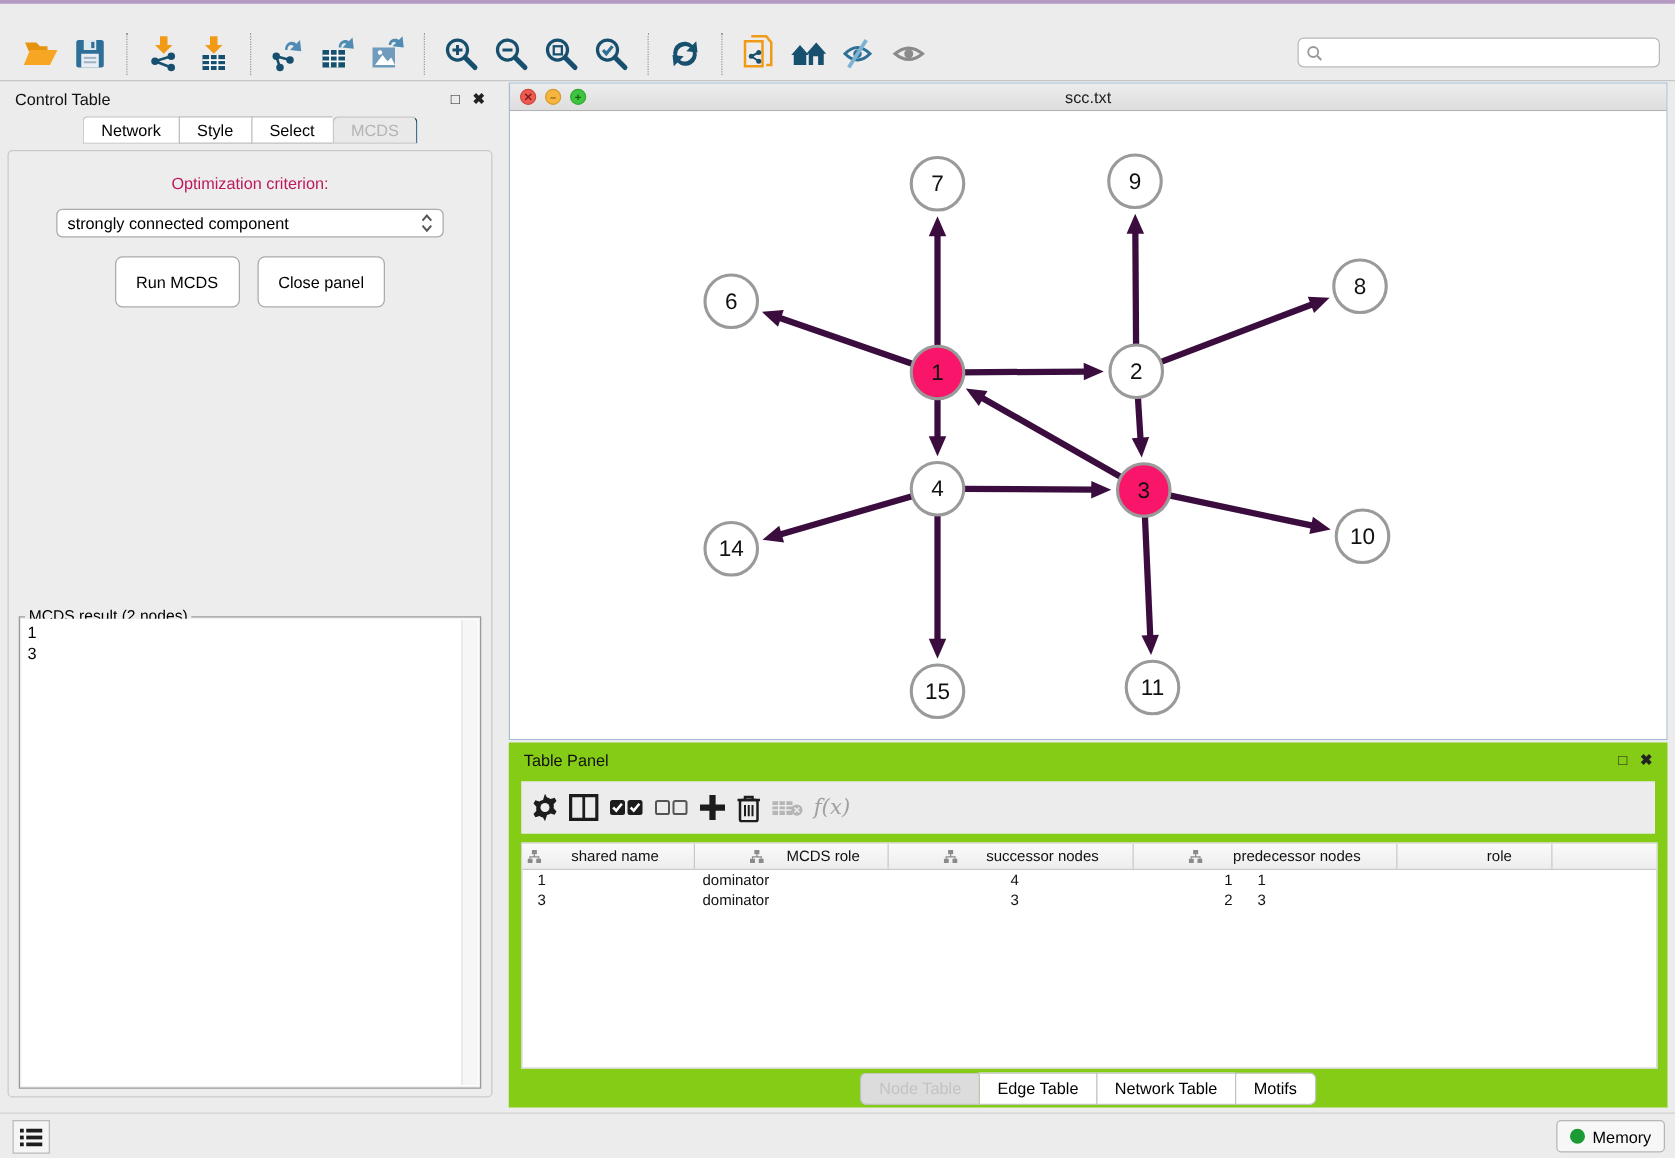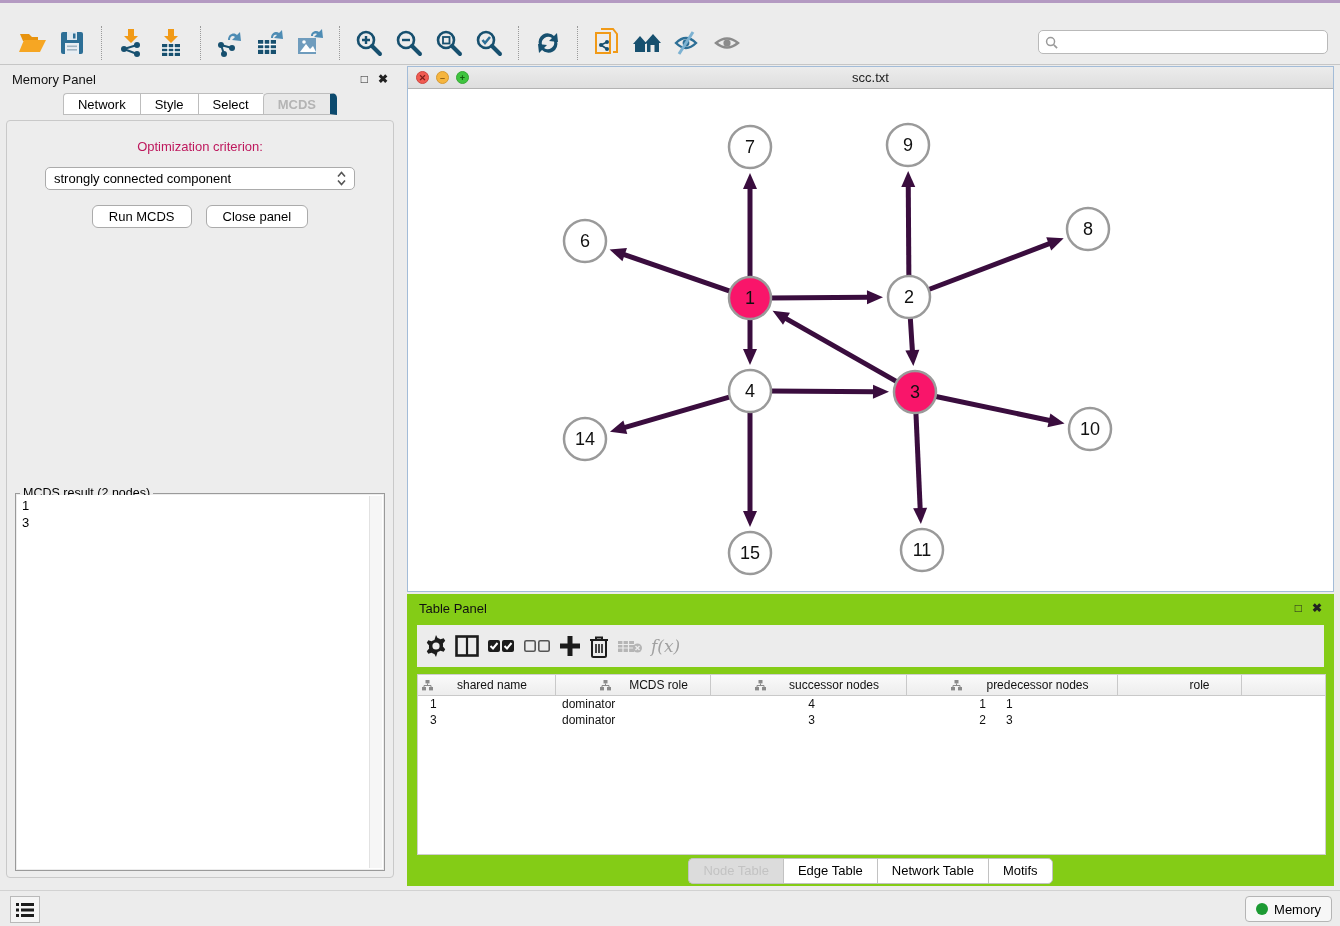"Memory Panel" div.ph-title { text: Memory Panel -> Control Table }
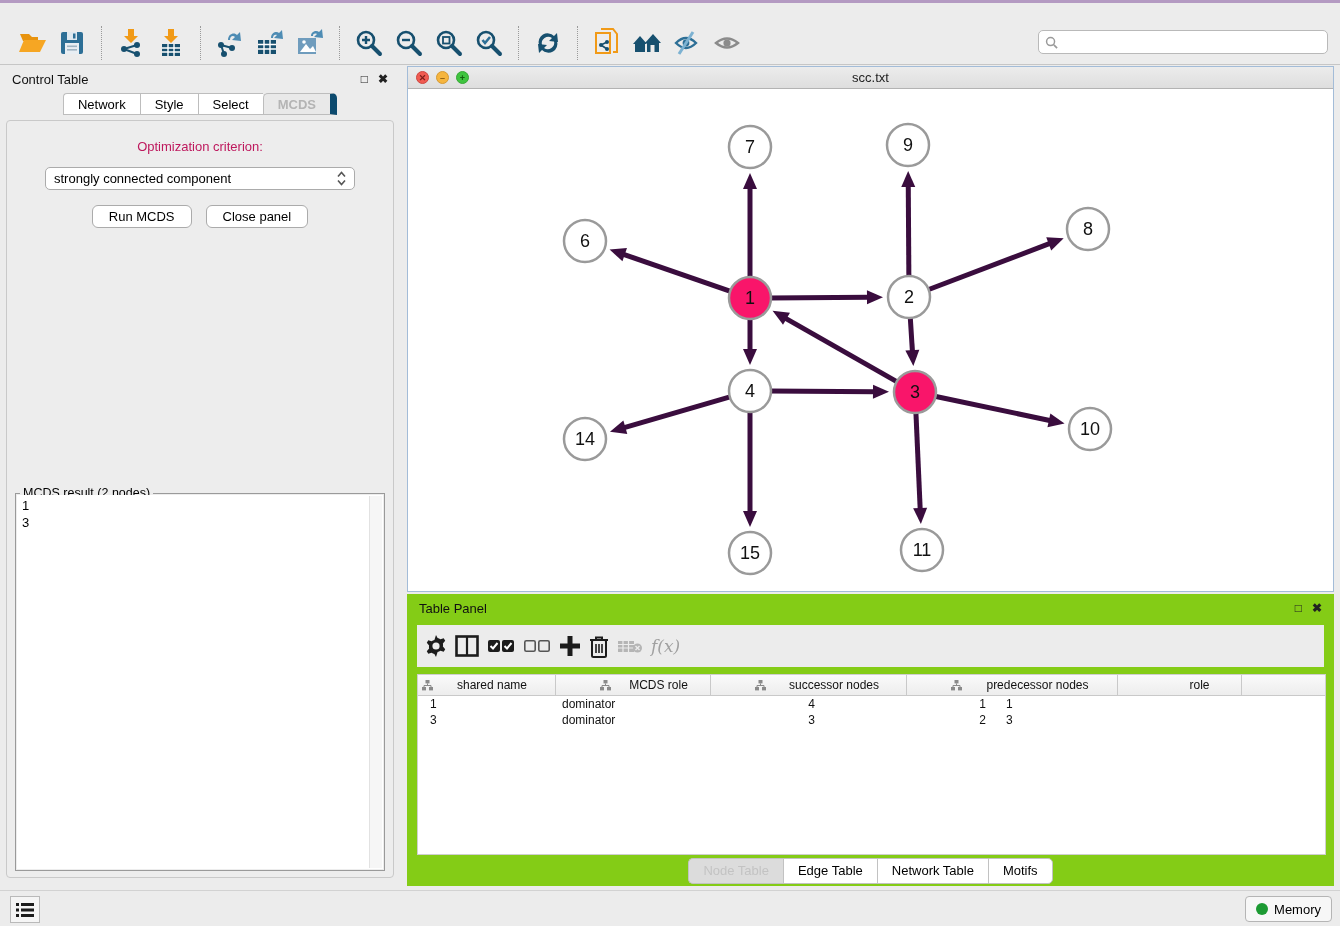"MCDS" .cp-tab:last-child { border-right: 7px solid #0c4a6e -> 1px solid #0c4a6e; font-weight: bold -> none }
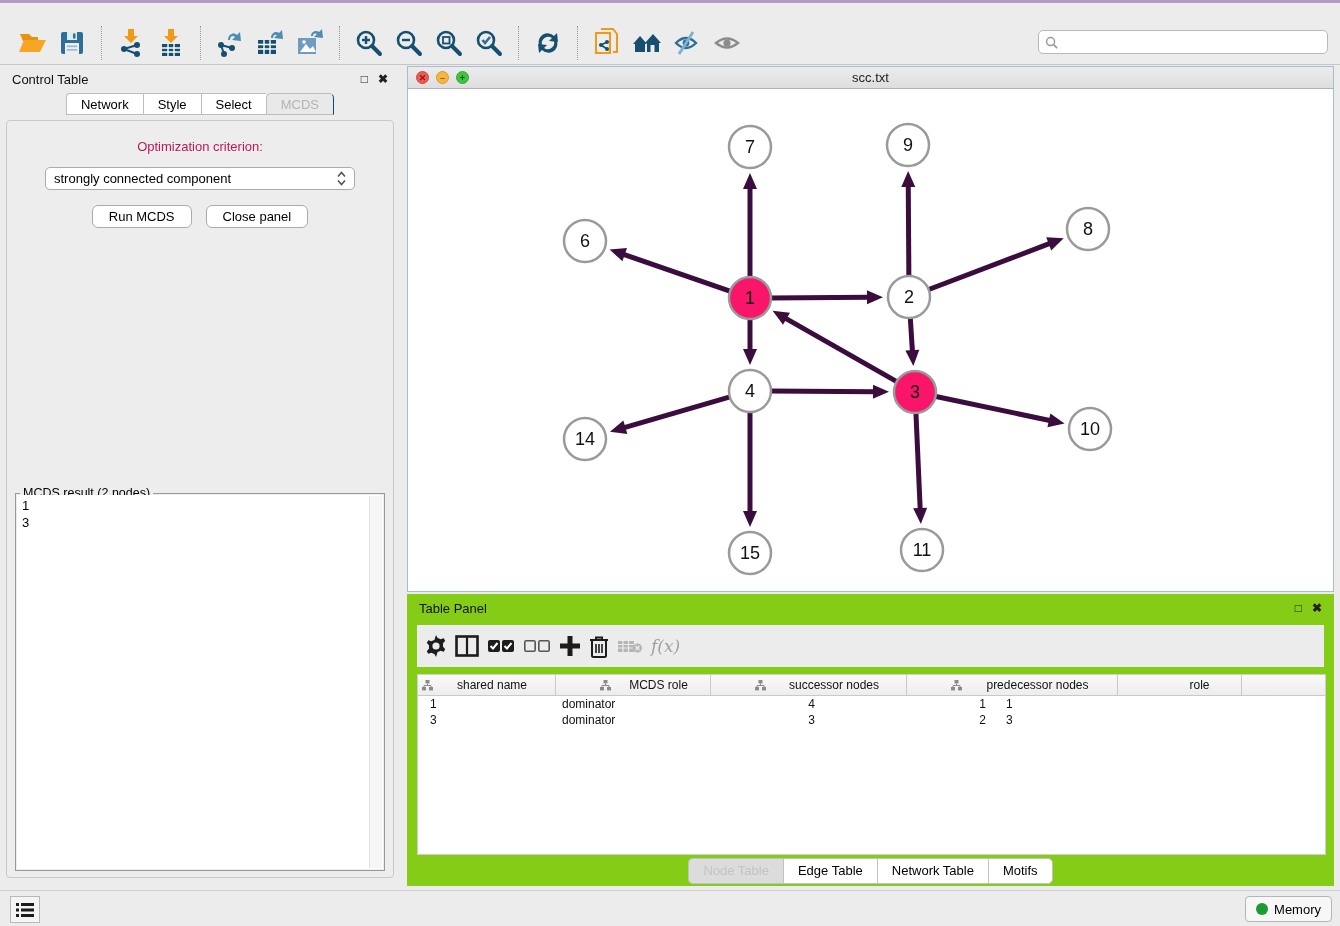"Run MCDS" .cp-btn { height: 23px -> 41px }
